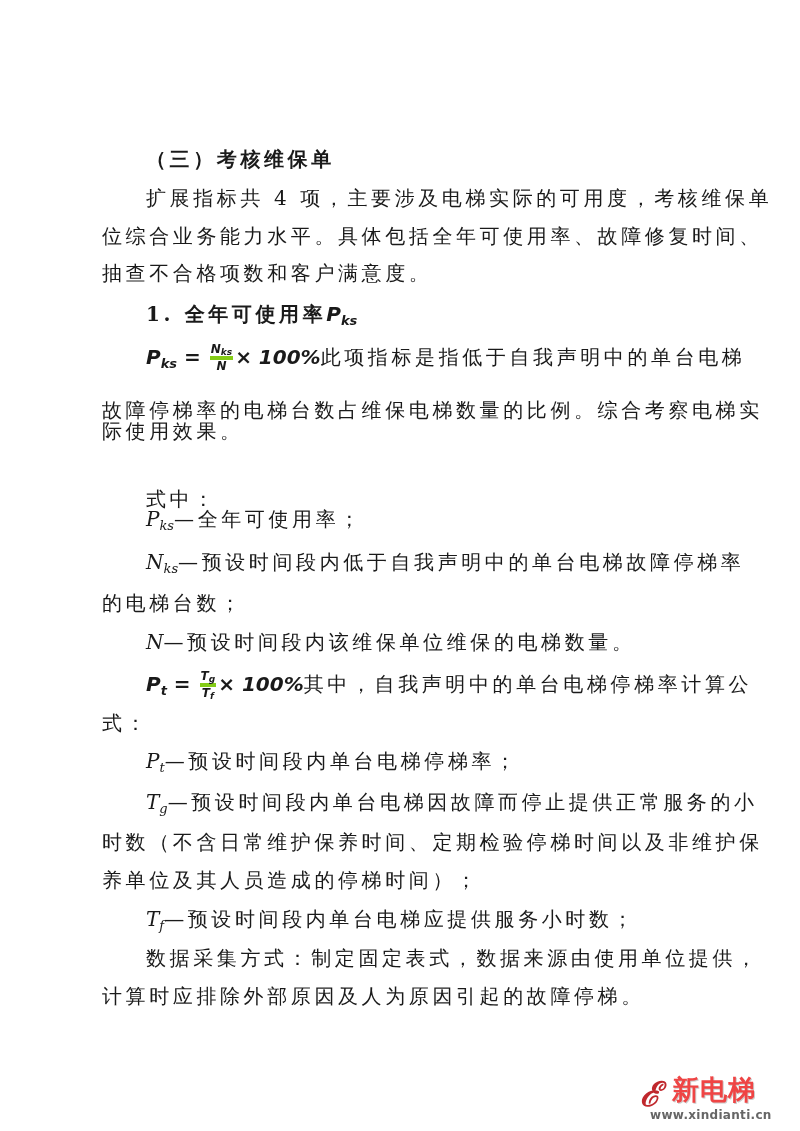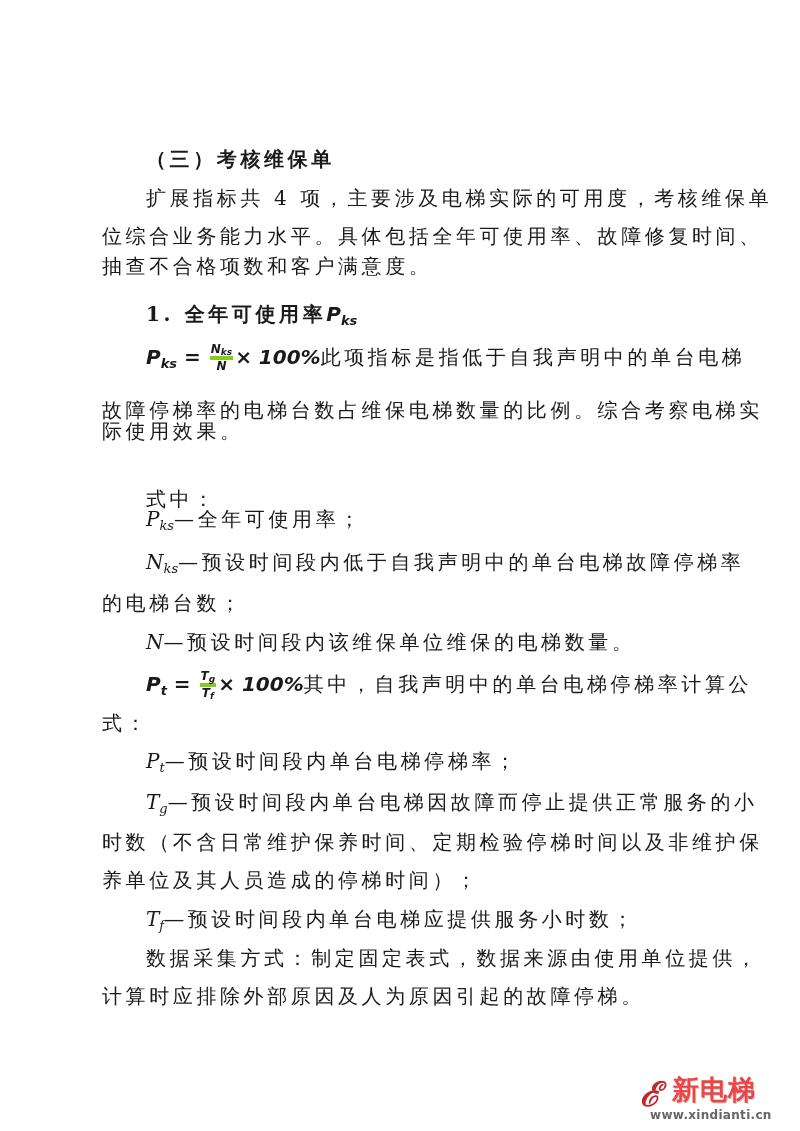"抽查不合格项数和客户满意度。" div.line { top: 254px -> 261px }
